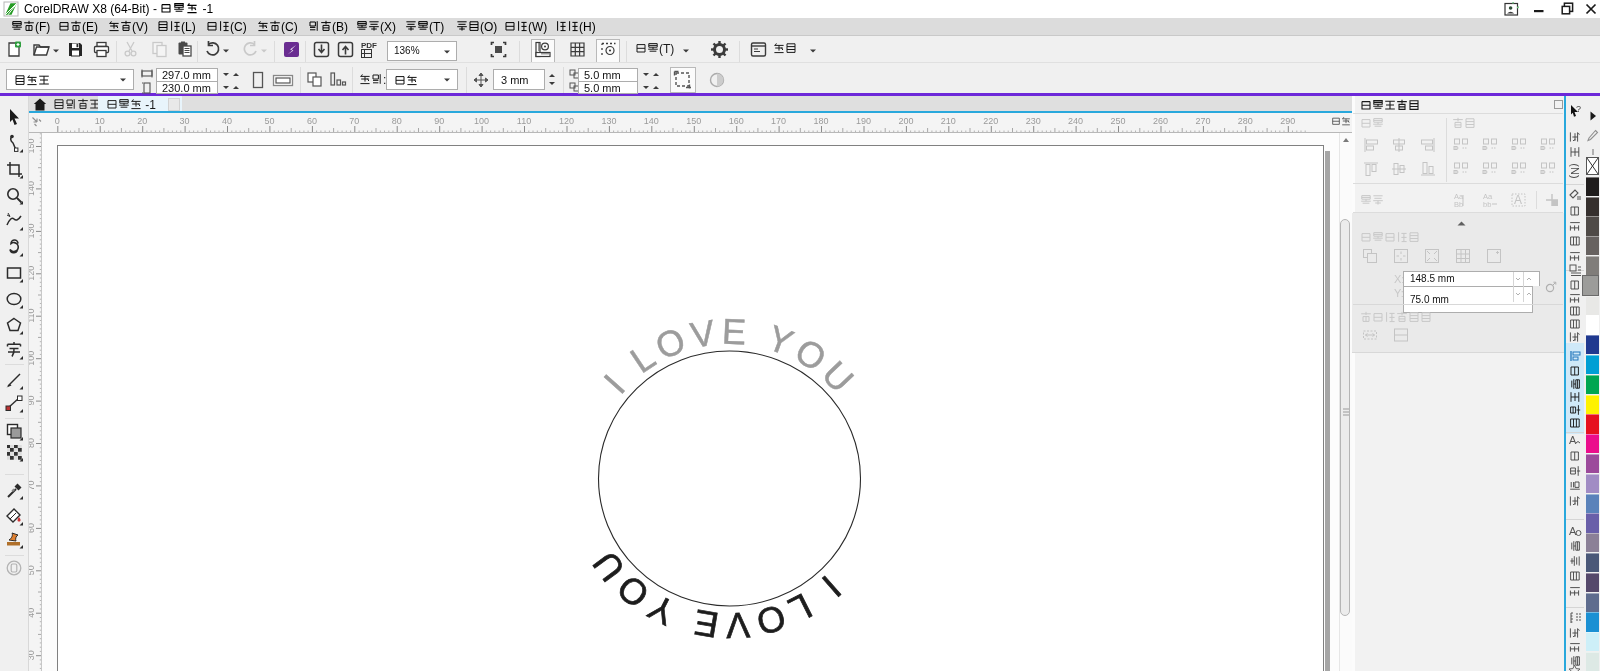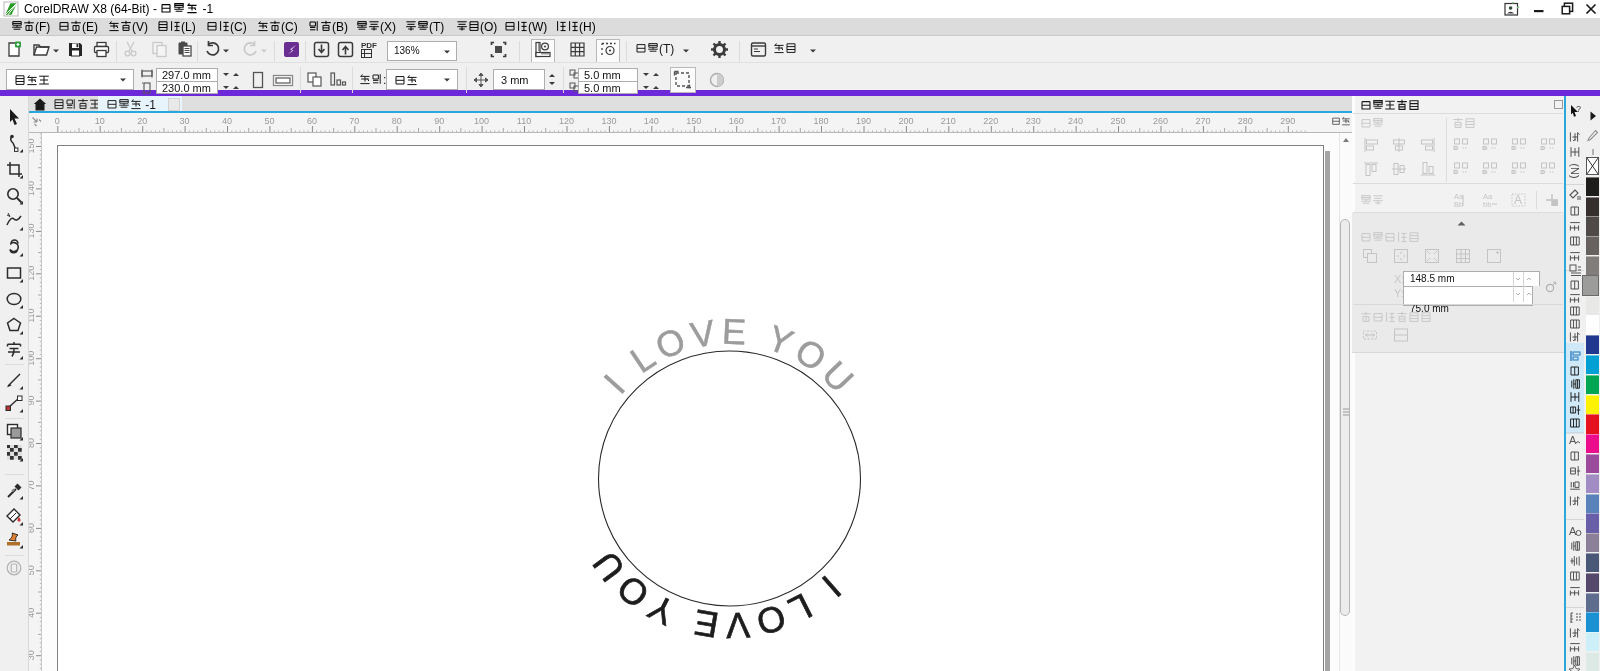"297.0 mm" div.abs { border-bottom: 6px solid #6d28d9 -> 3px solid #6d28d9 }
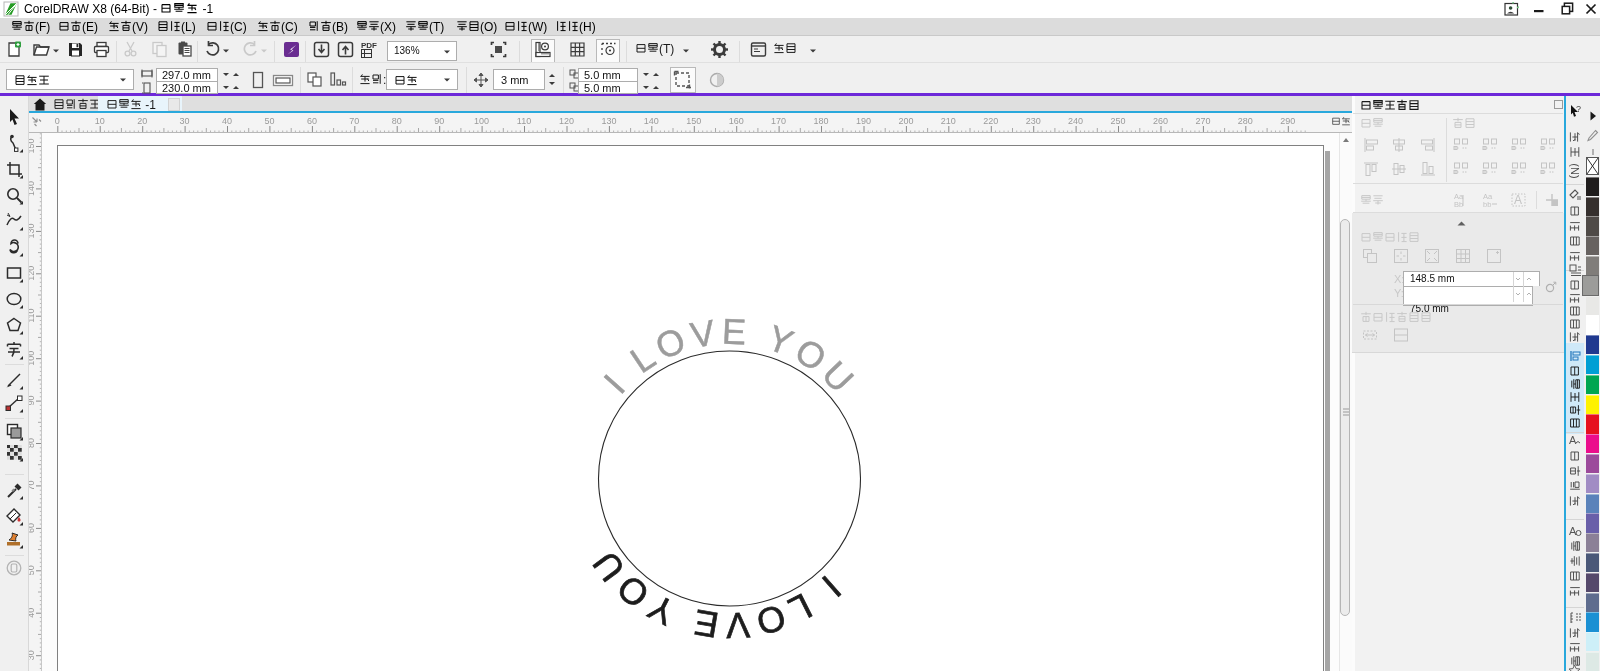"75.0 mm" div.inp { height: 20px -> 27px; padding: 16px 0 0 6px -> 7px 0 0 6px }
